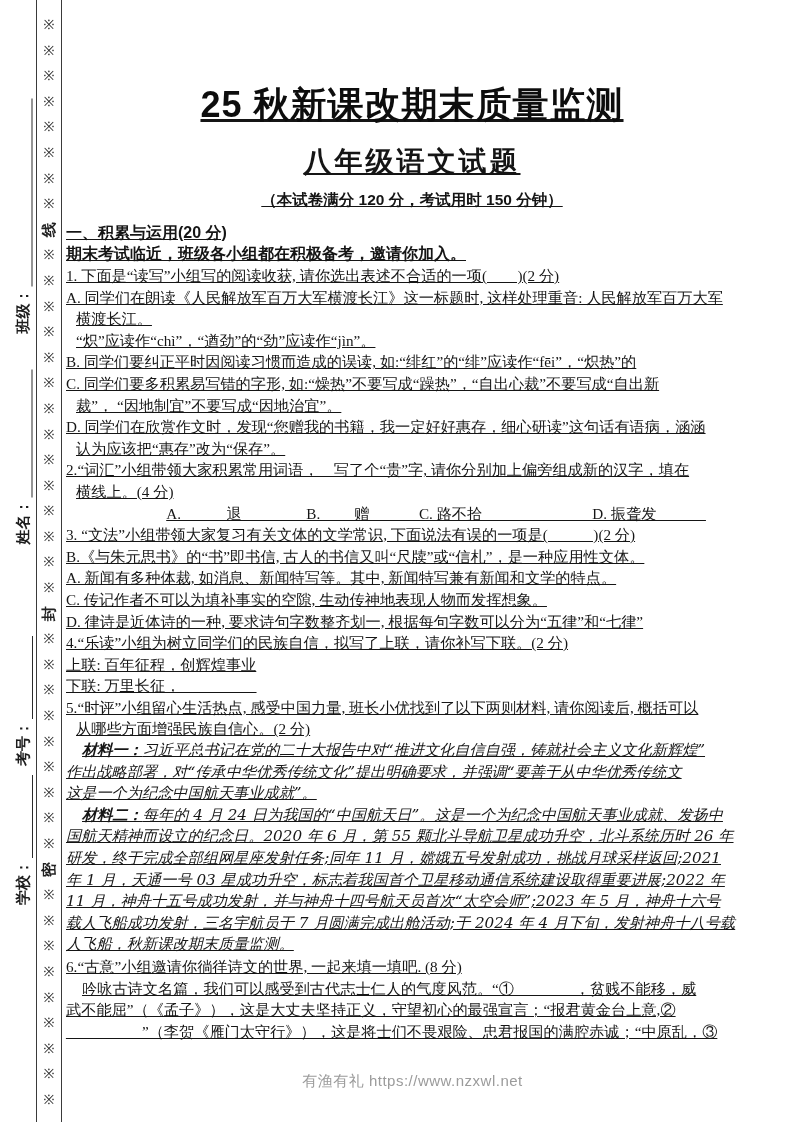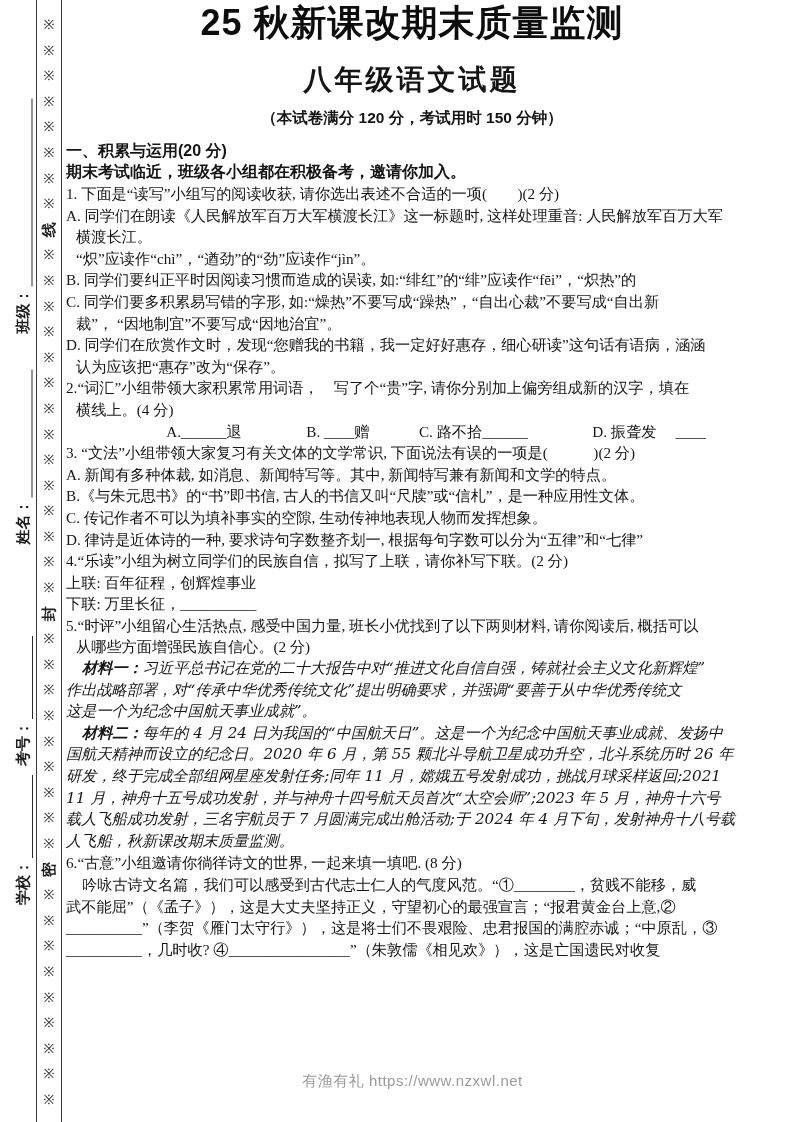"25 秋新课改期末质量监测" .content { padding-top: none -> 82px; text-decoration: none -> underline }
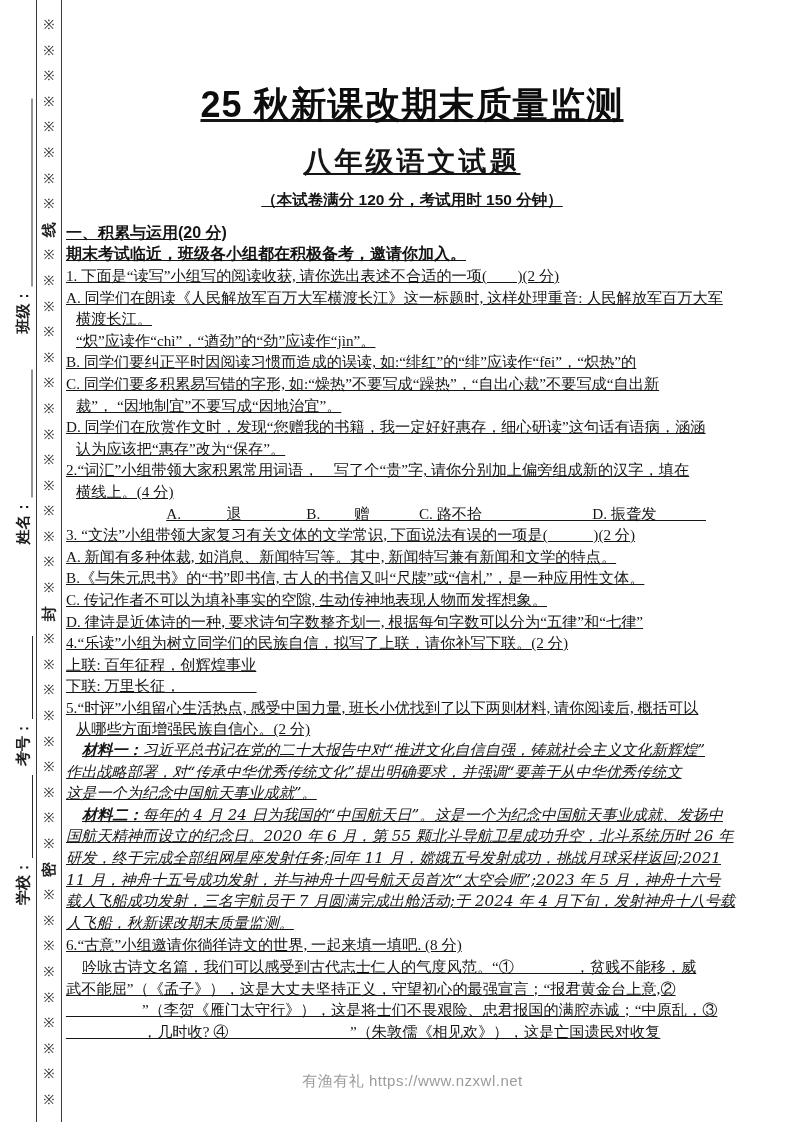"A. 新闻有多种体裁, 如消息、新闻特写等。其中," div.line { order: before "B.《与朱元思书》的“书”即书信," -> after "B.《与朱元思书》的“书”即书信," }
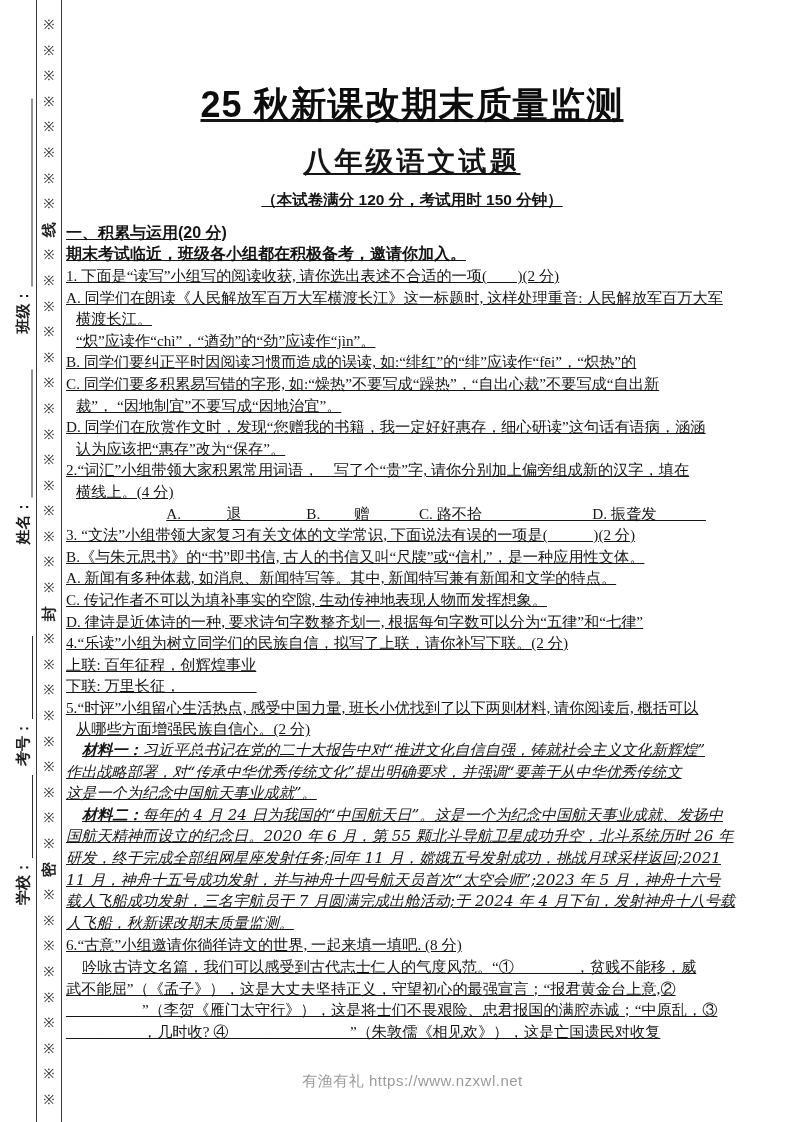"年 1 月，天通一号 03" div.line { html: none -> <div>年 1 月，天通一号 03 星成功升空，标志着我国首个卫星移动通信系统建设取得重要进展;2022 年</div> }
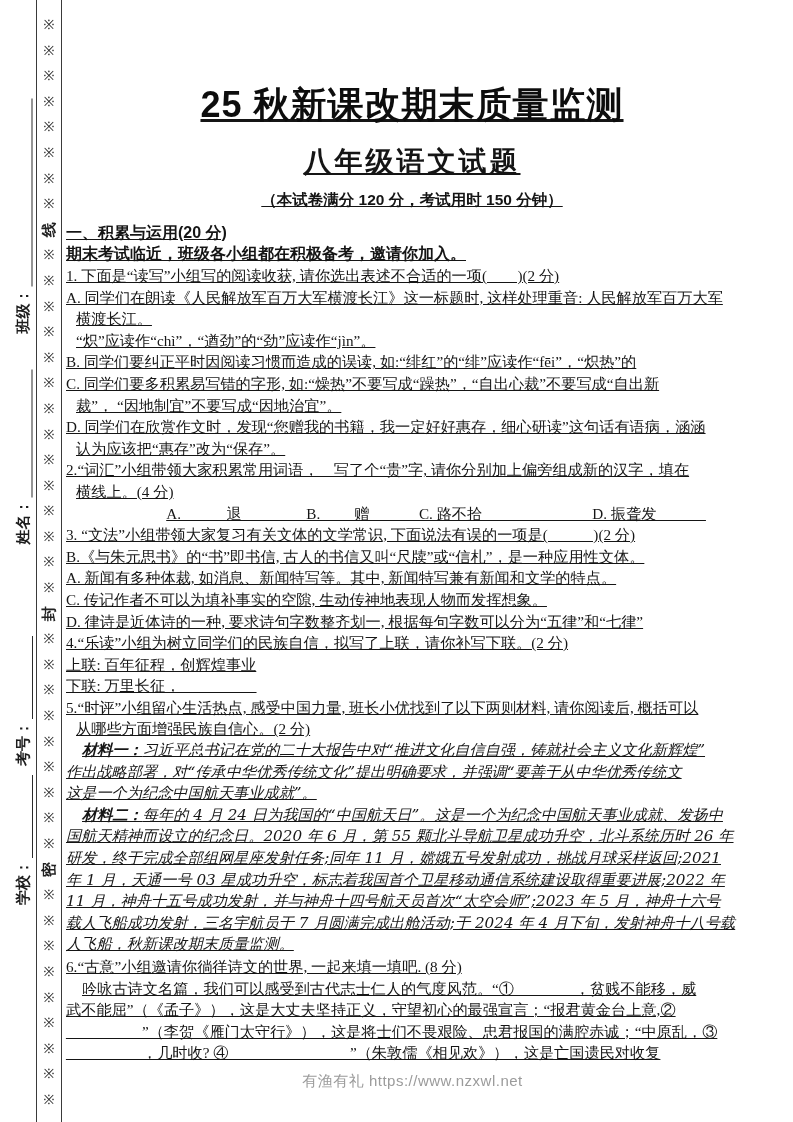"__________，几时收?" div.line { html: <div>__________，几时收? ④________________”（朱敦儒《相见欢》），这是亡国遗民对收复</div> -> none }
